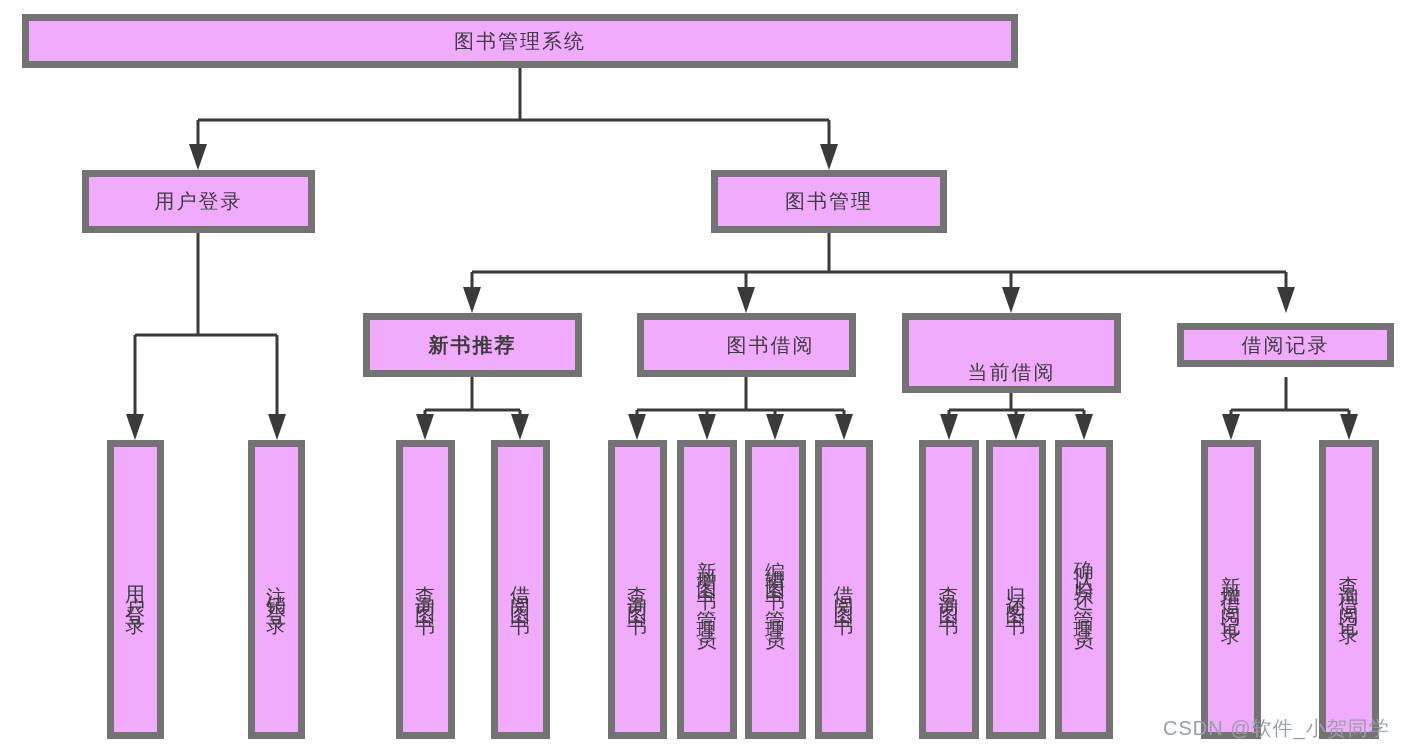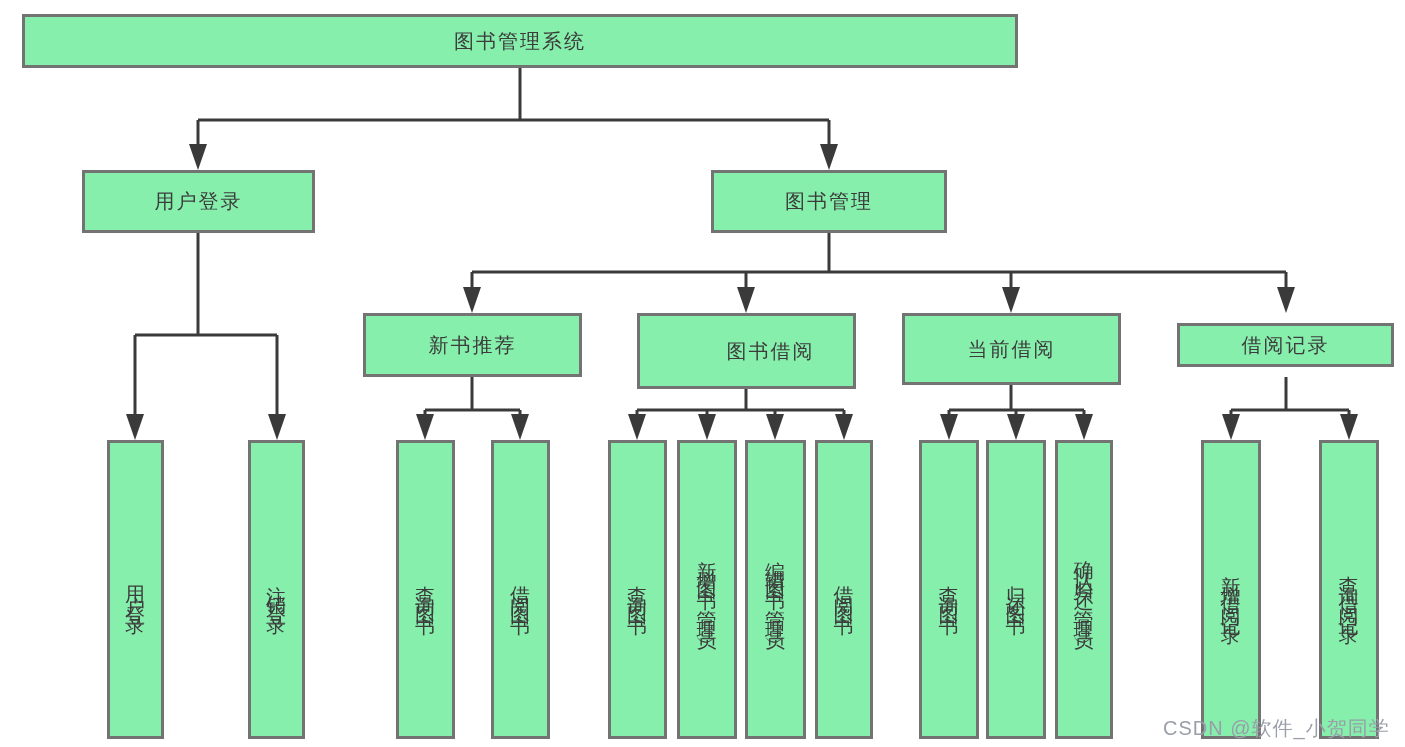"图书管理系统" .node { background: #86efac -> #f0abfc; border: 3px solid #737373 -> 7px solid #737373 }
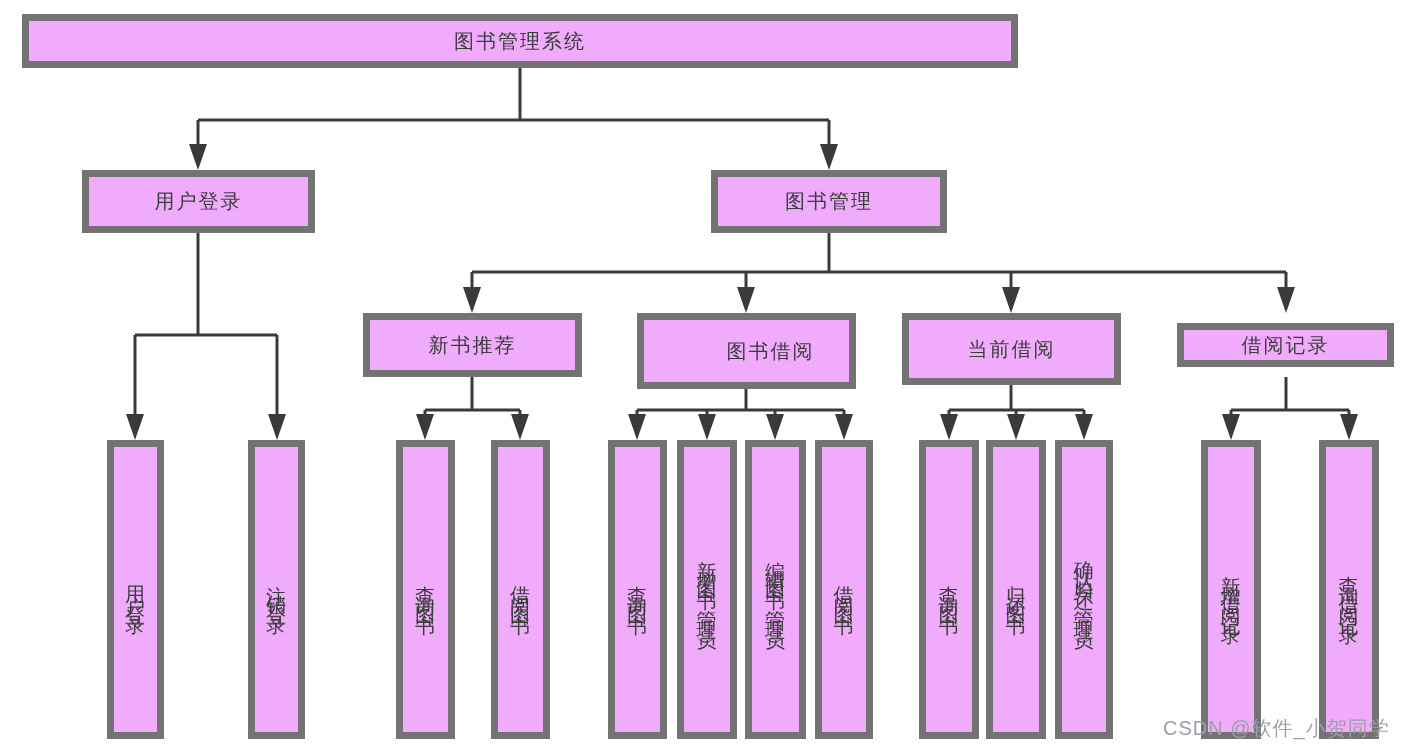"新书推荐" div.node { font-weight: none -> bold }
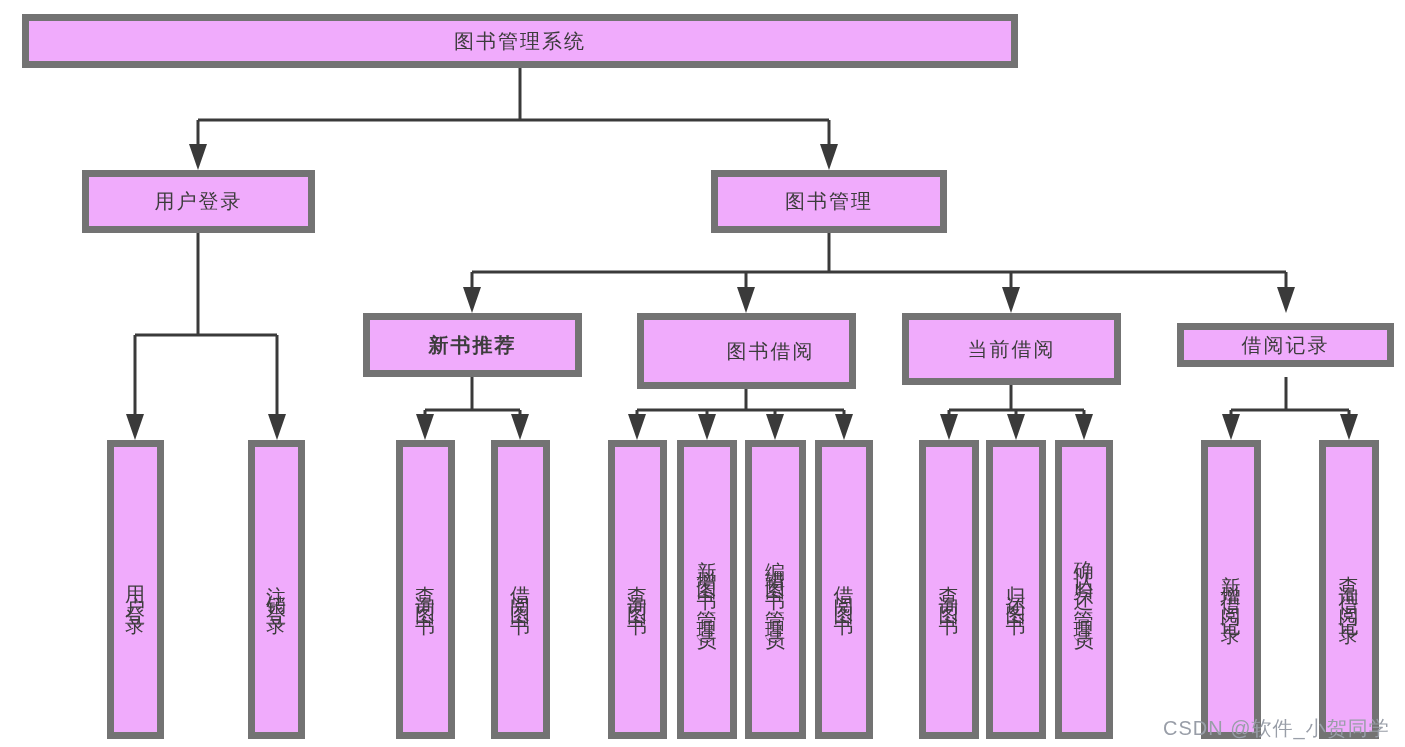"图书借阅" div.node { height: 76px -> 64px }
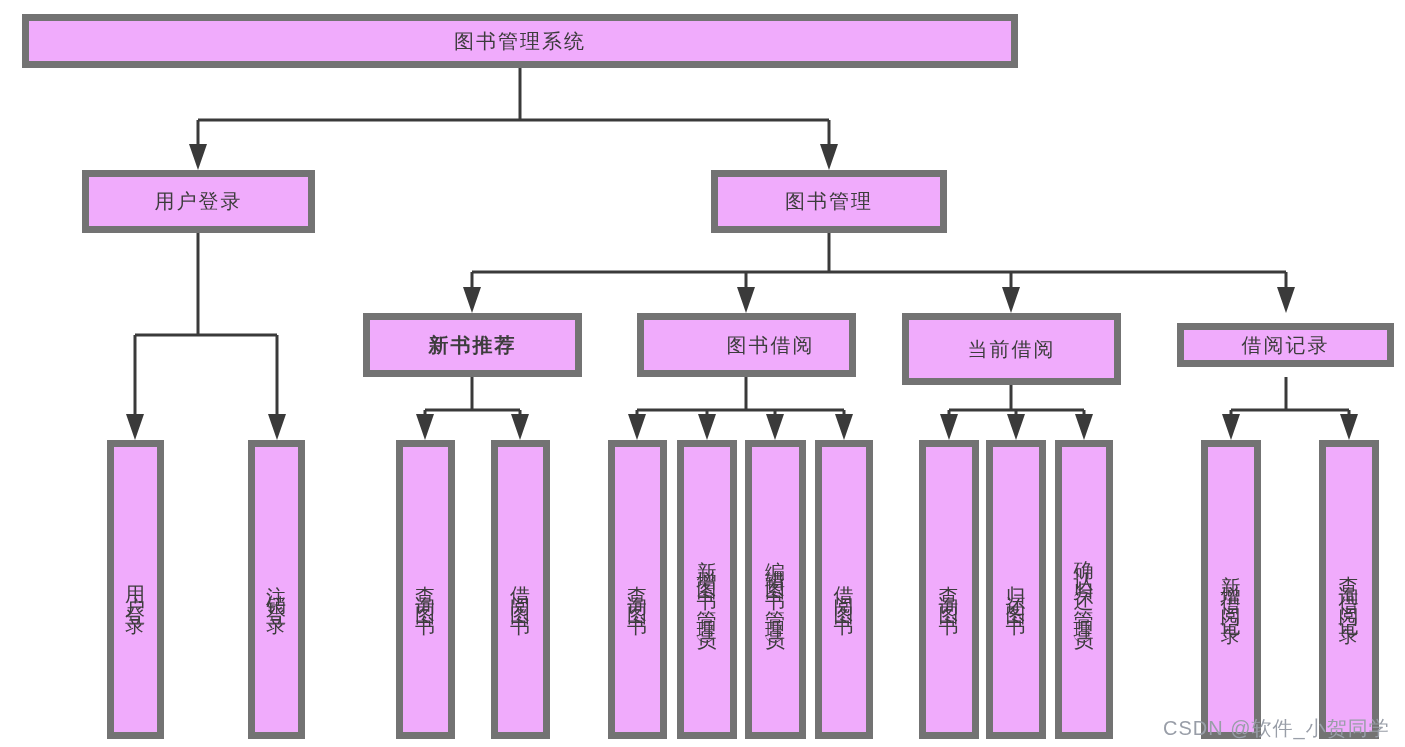"当前借阅" div.node { align-items: none -> flex-end; height: 72px -> 80px }
